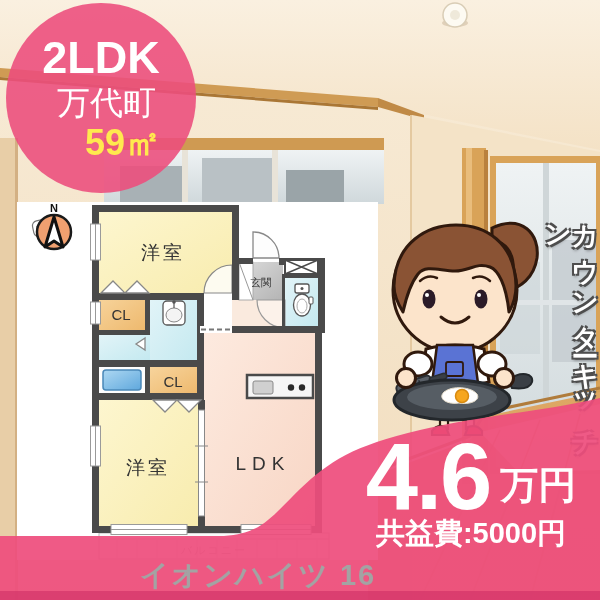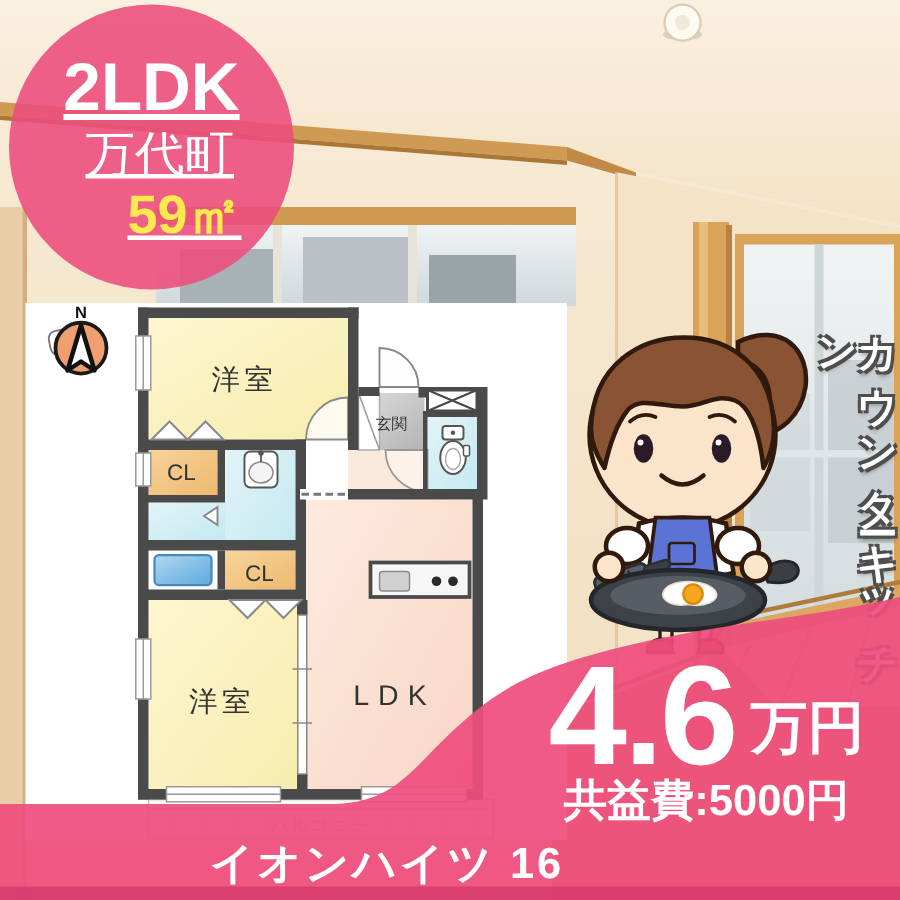"2LDK" .badge { text-decoration: underline -> none }
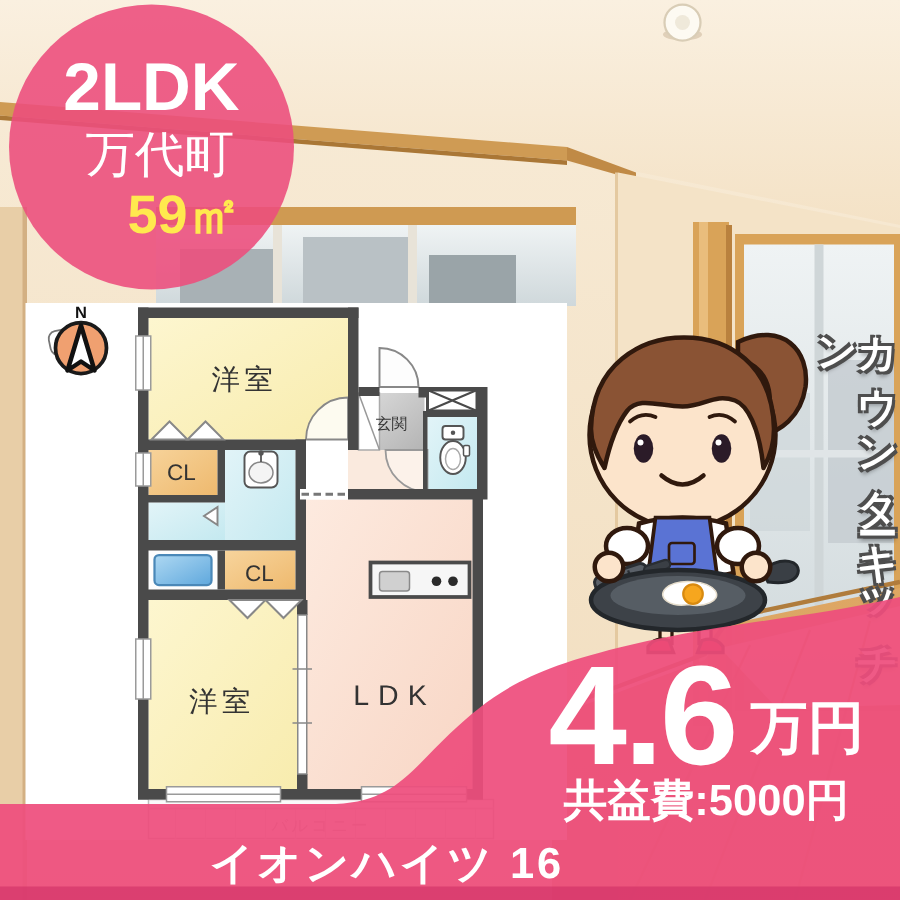"イオンハイツ 16" .bname { color: #ffffff -> #a3a3a3 }
